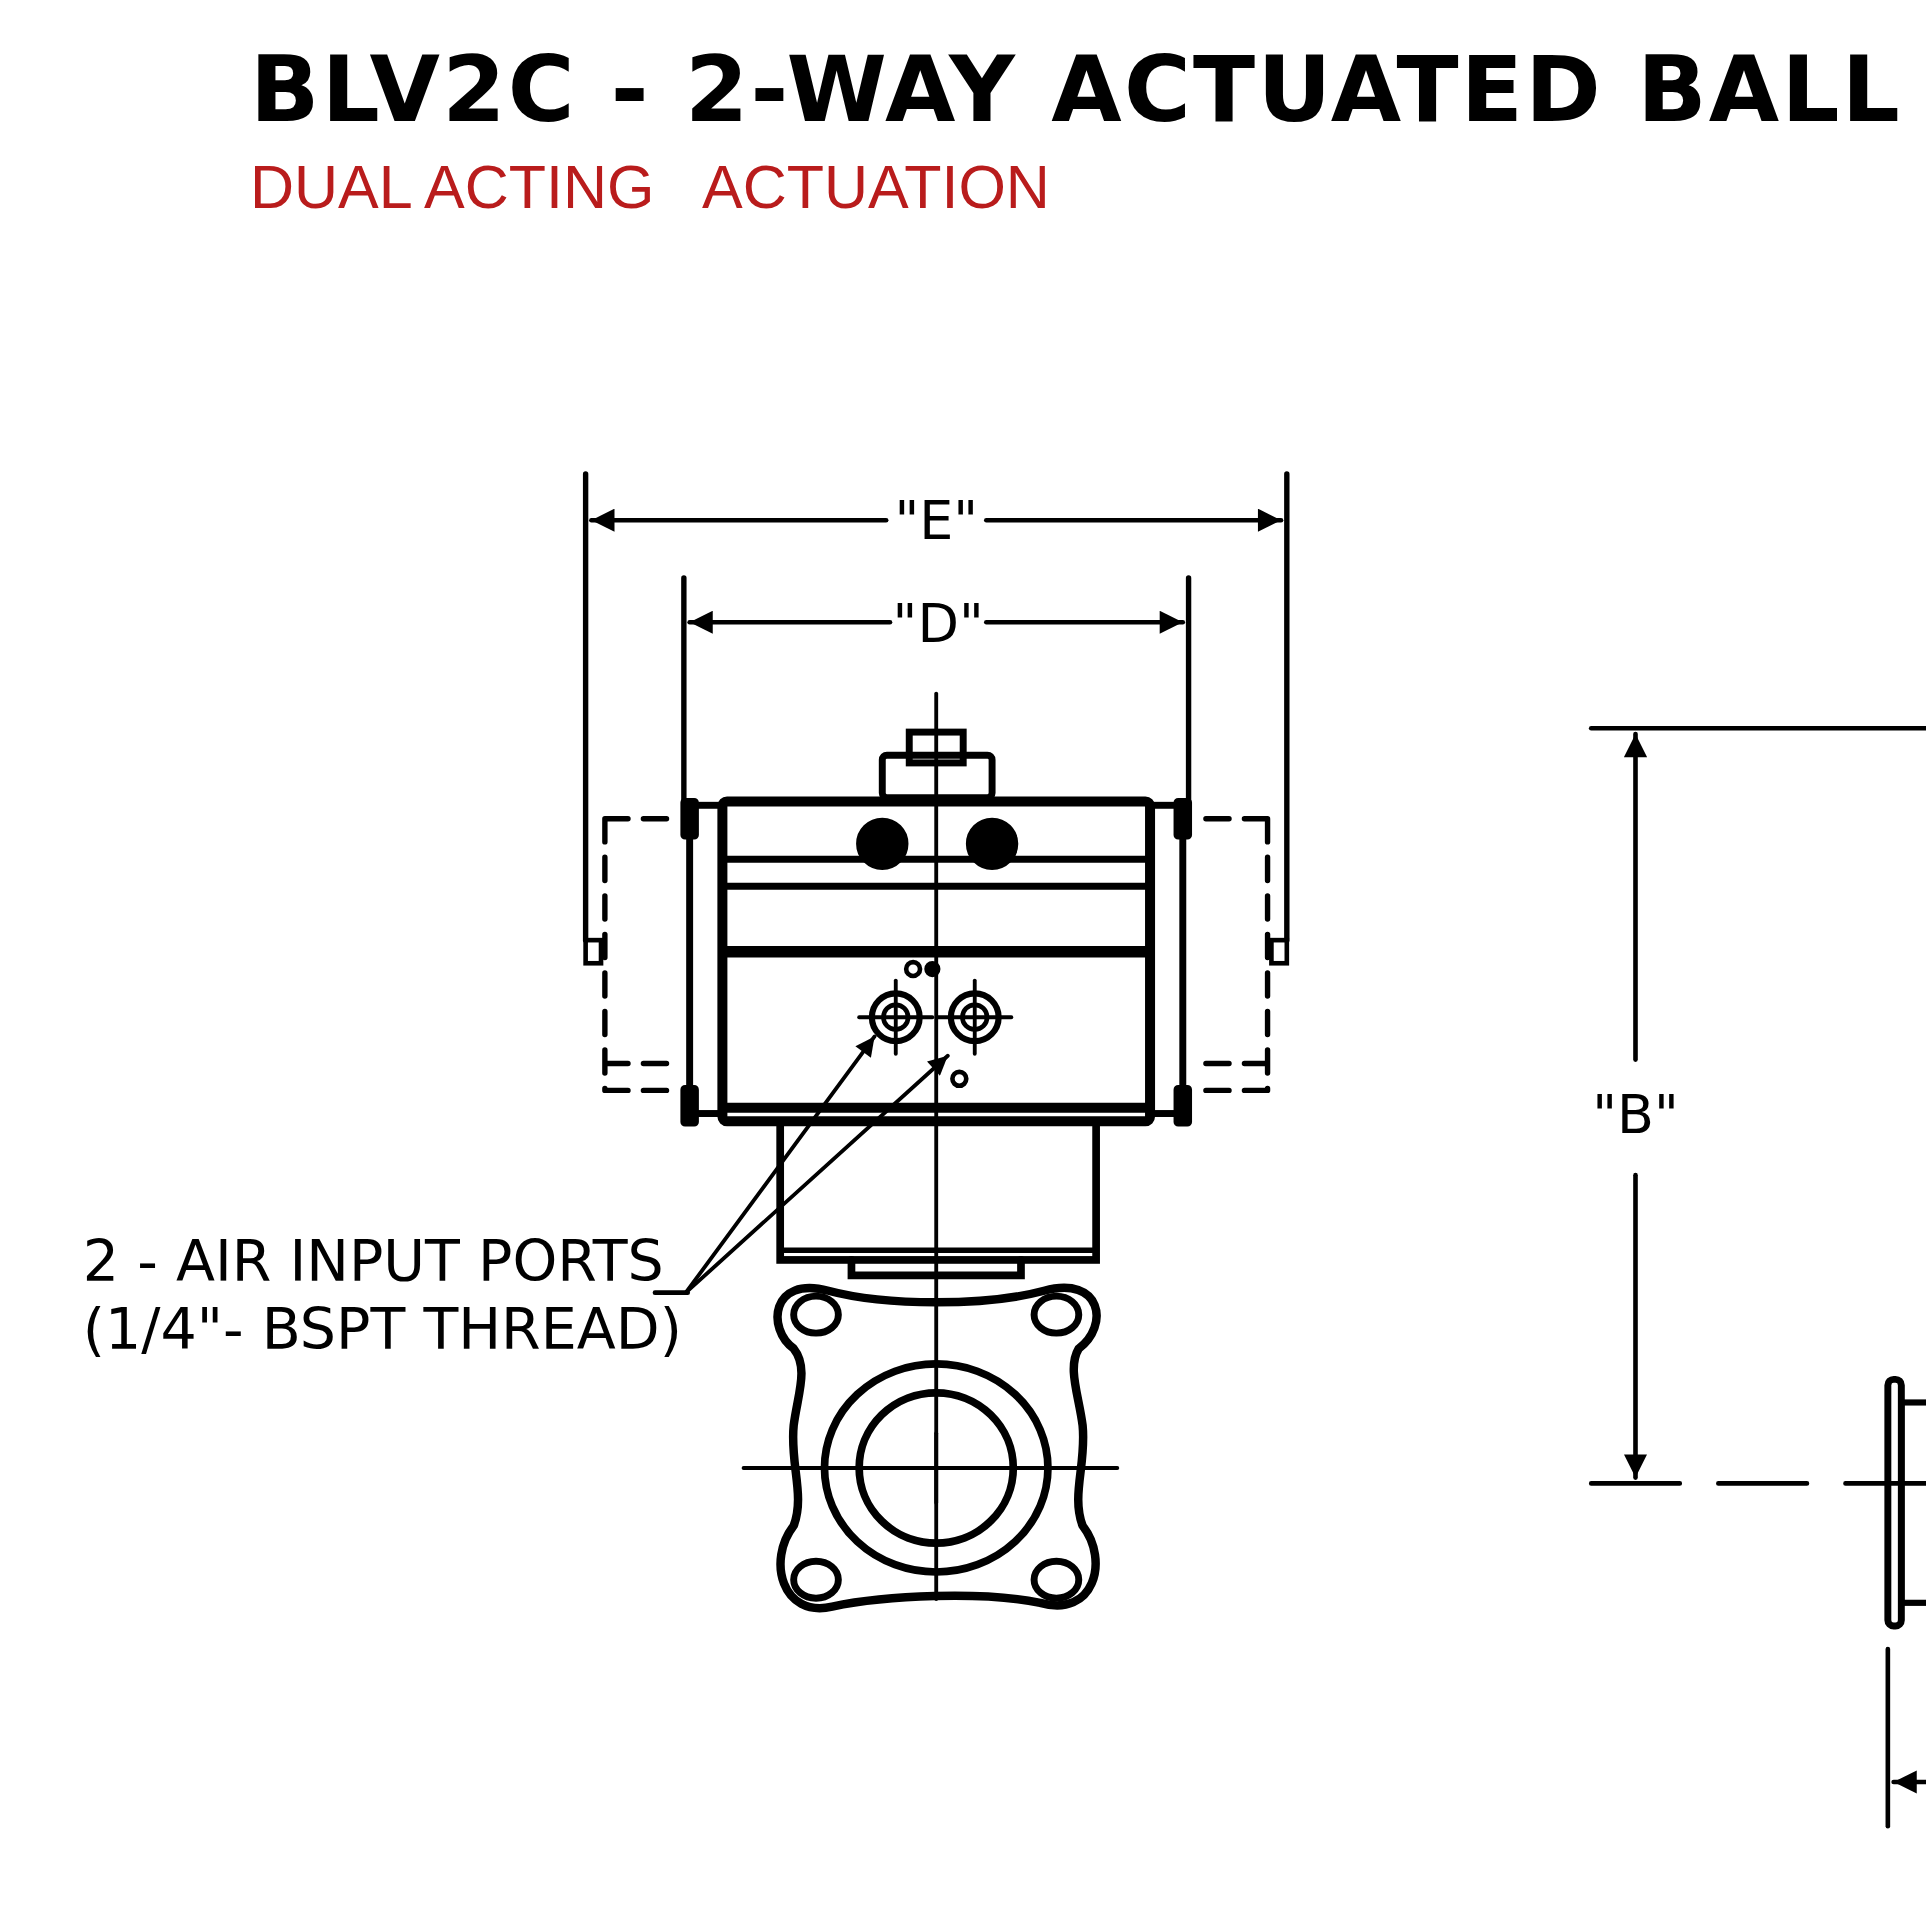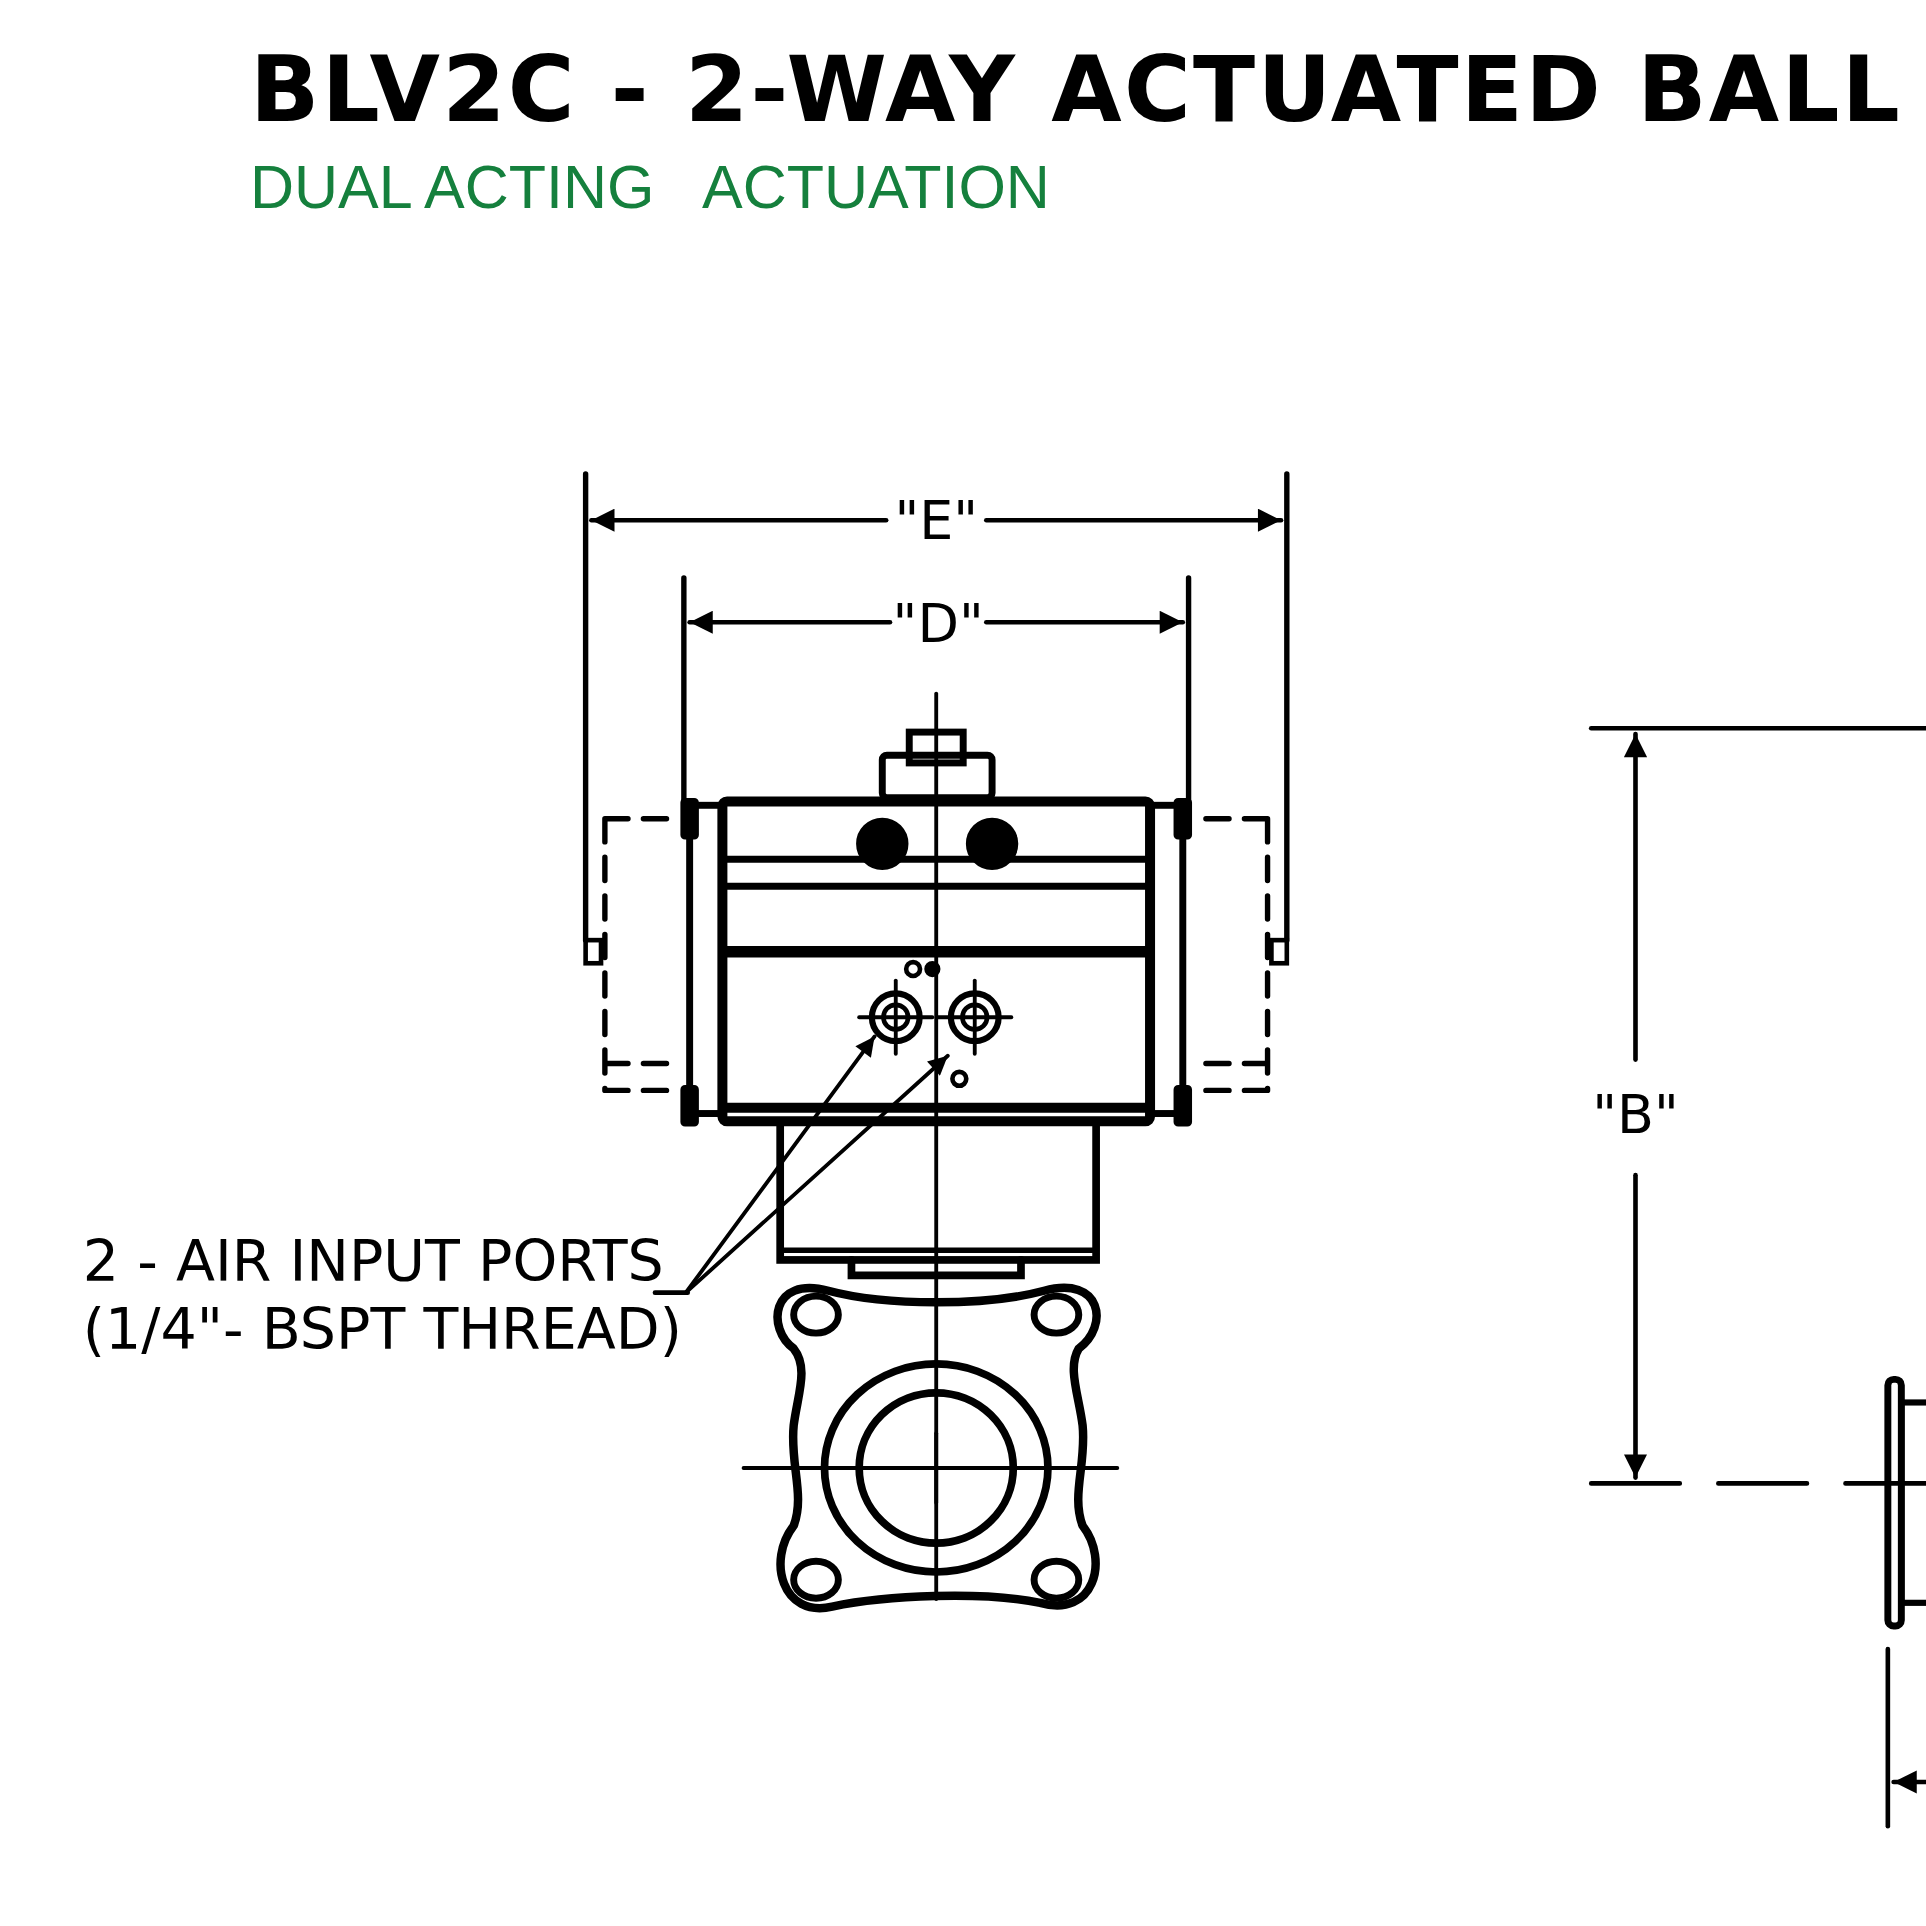"DUAL ACTING ACTUATION" .subtitle { color: #15803d -> #b91c1c }
